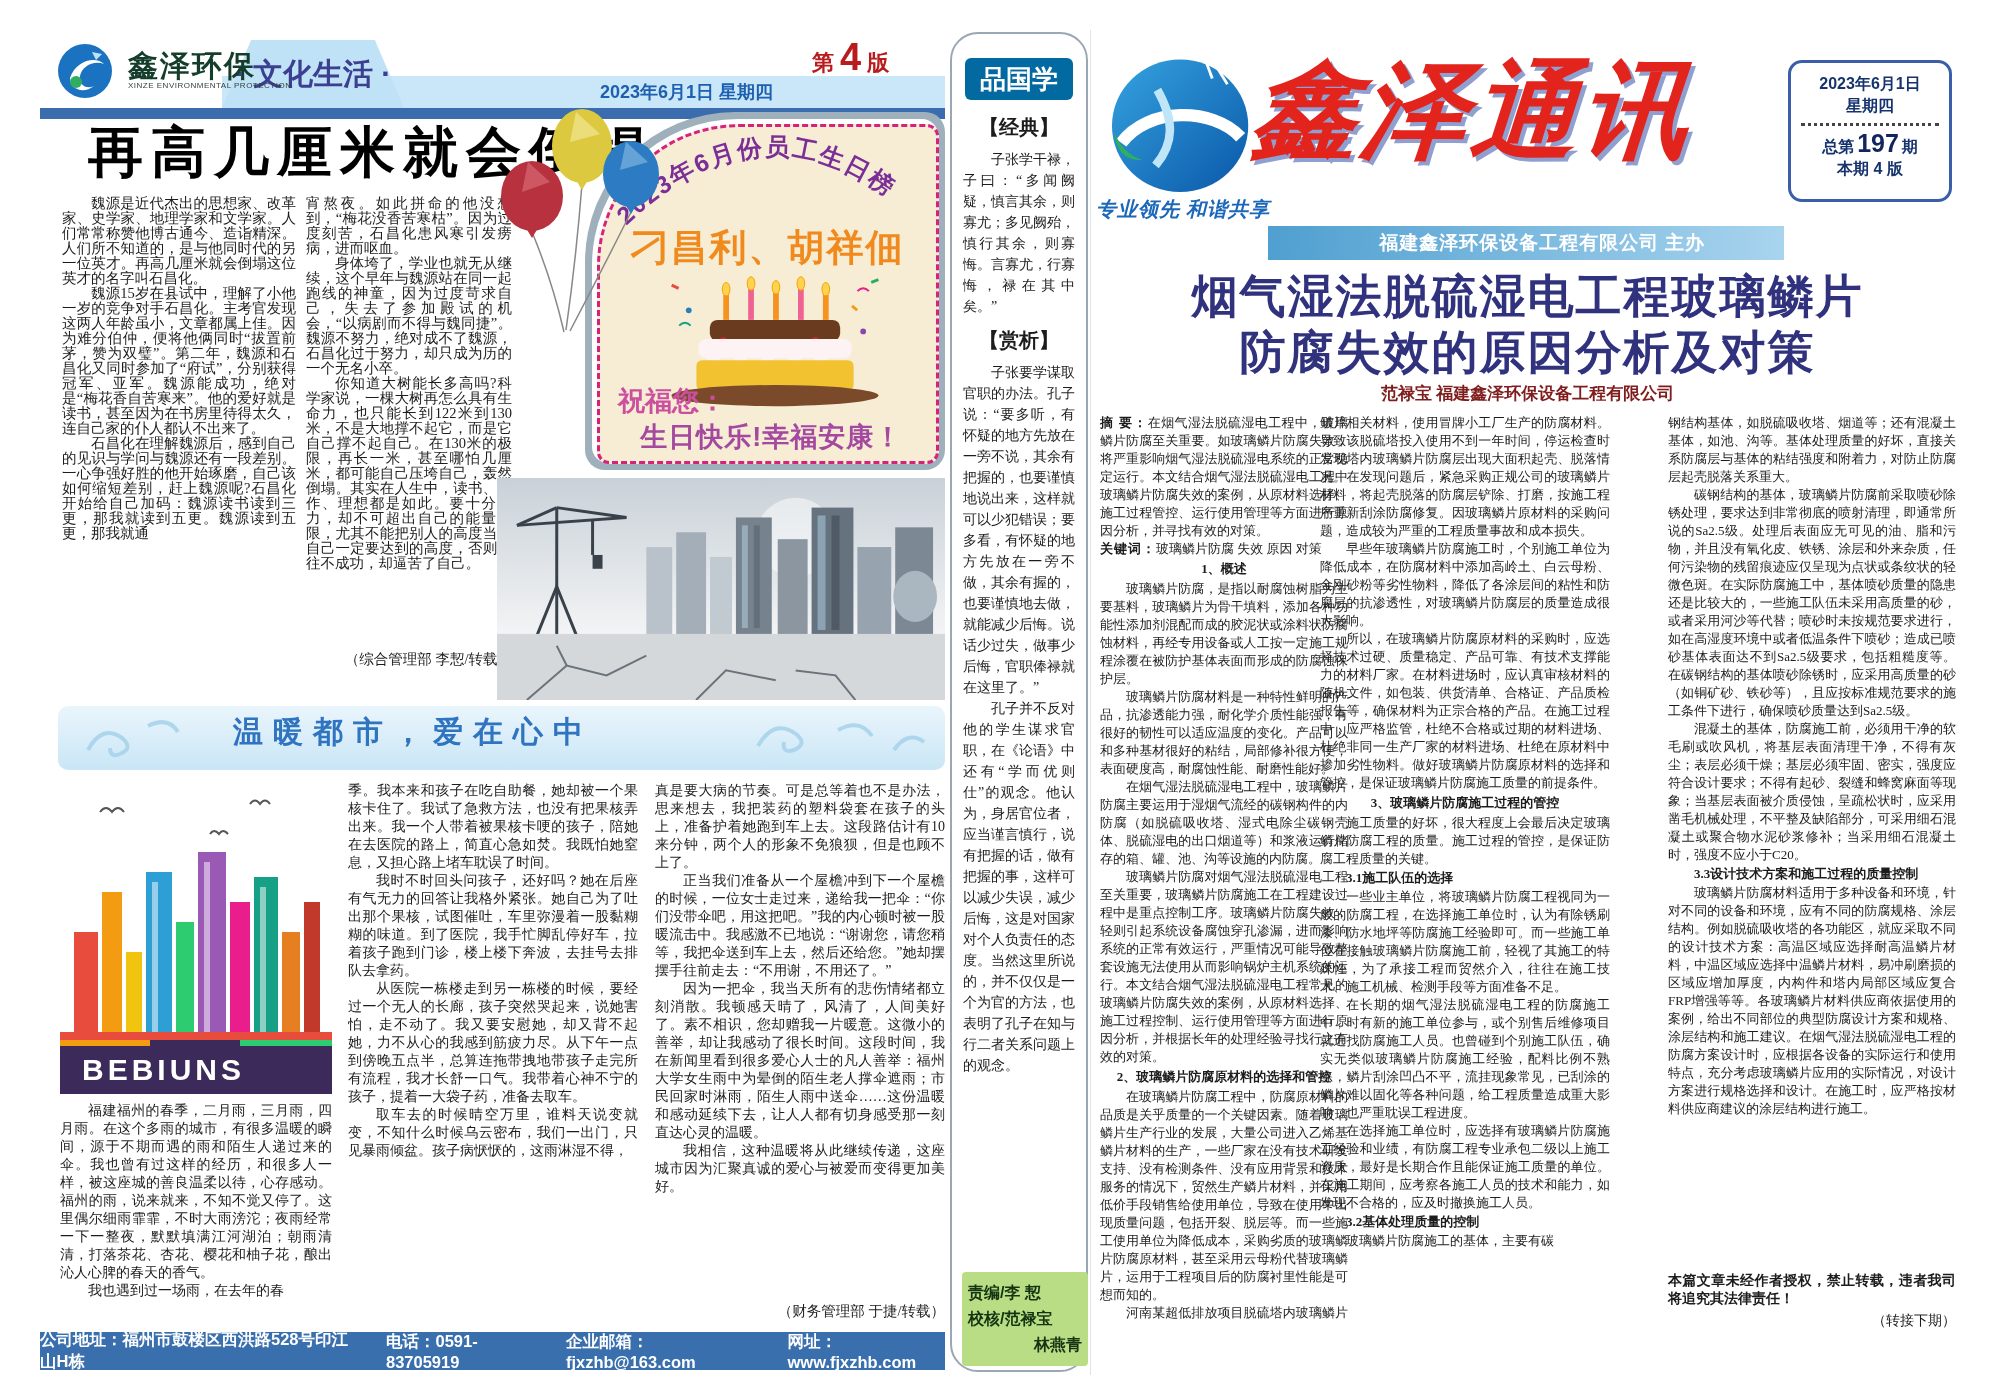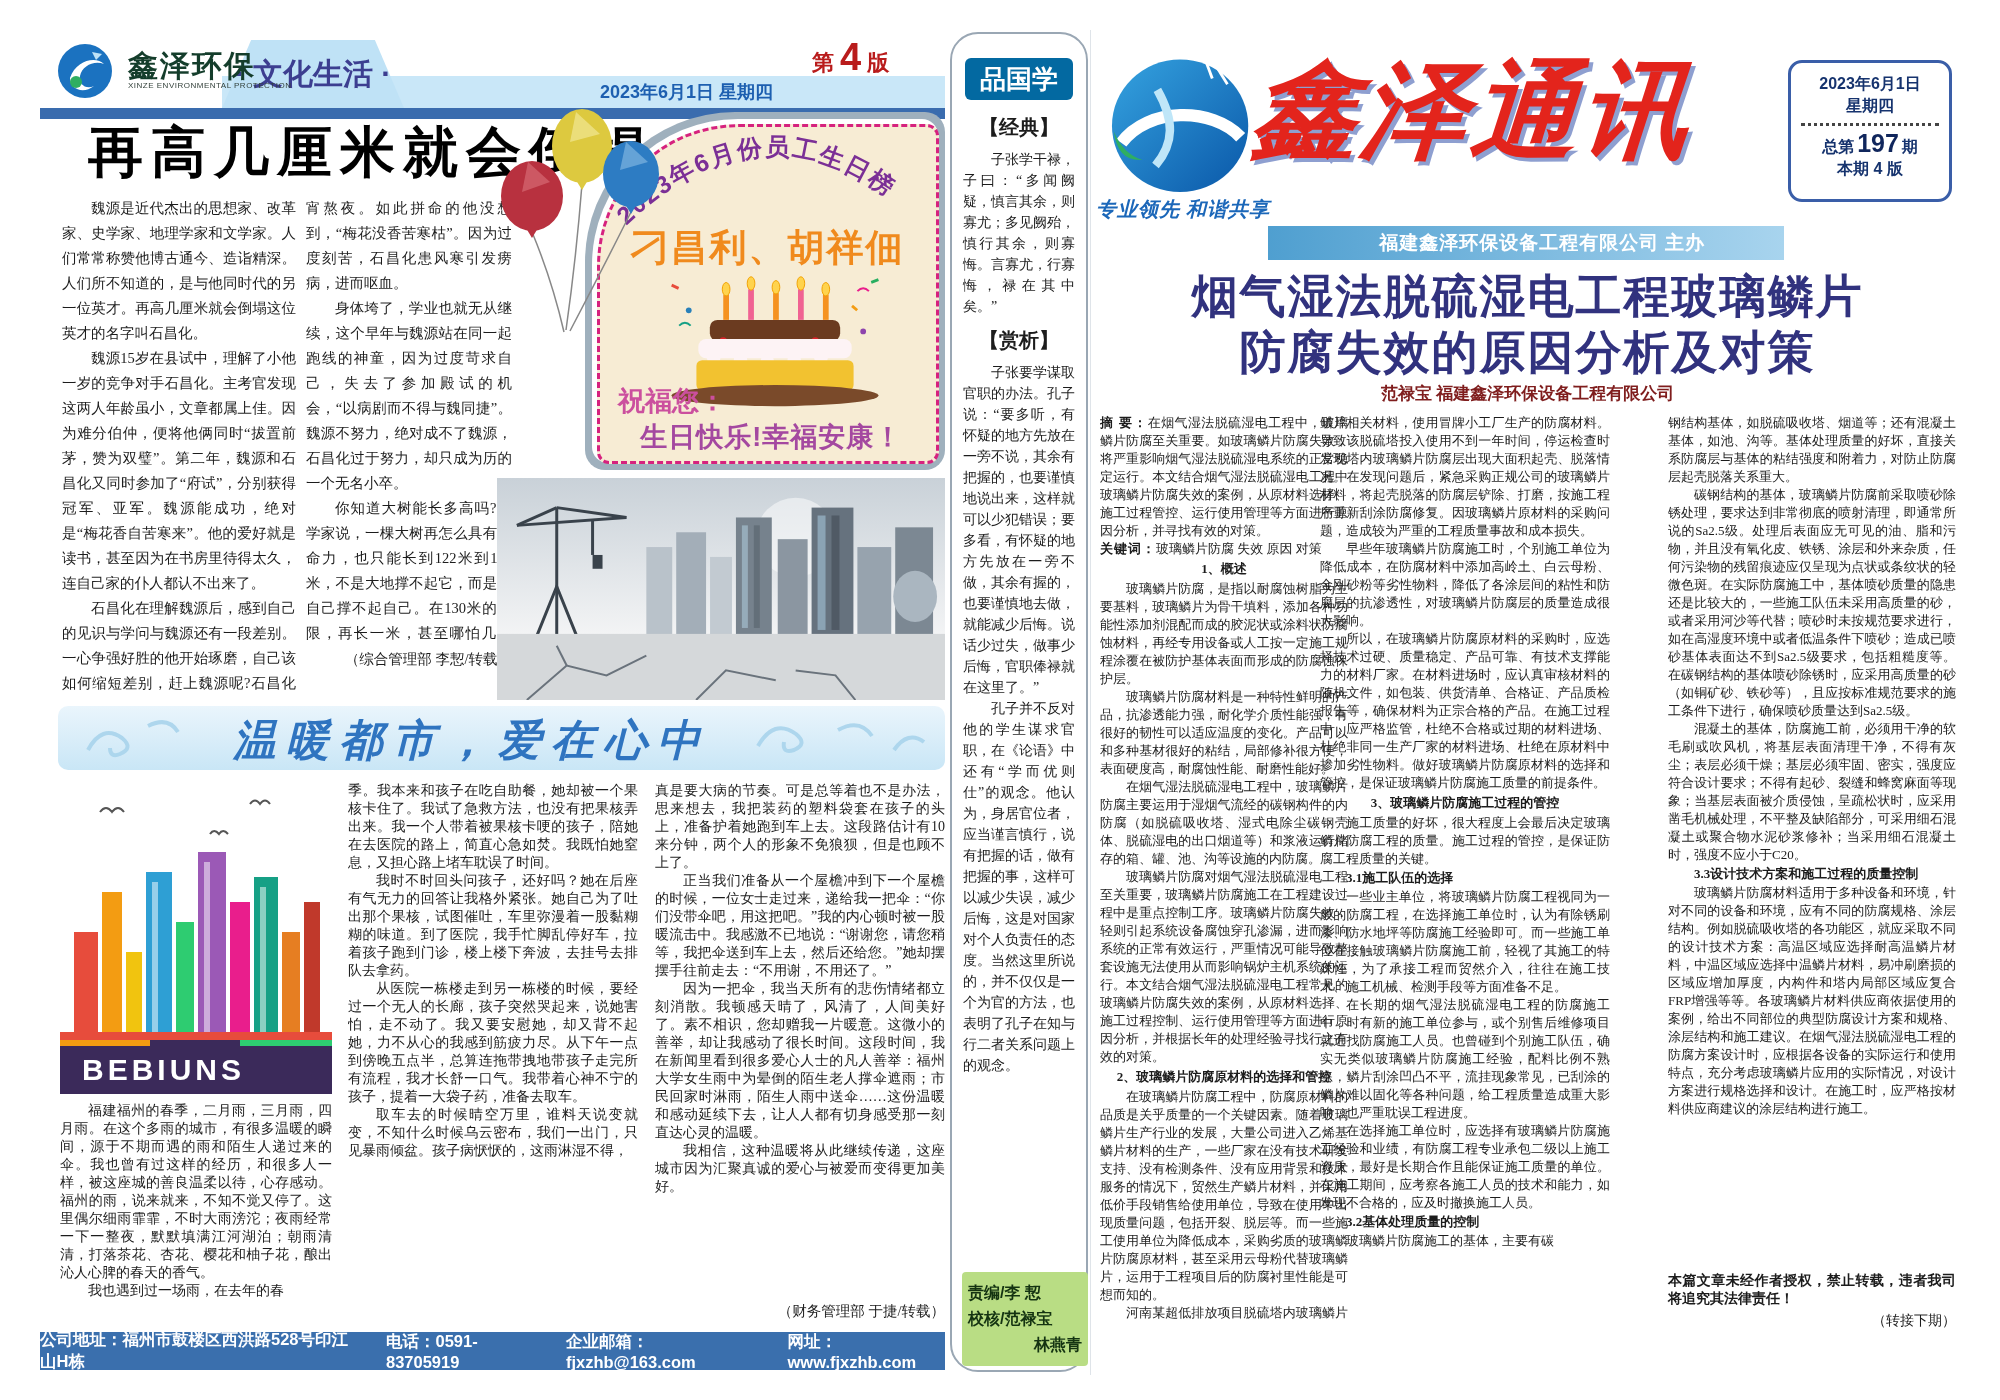"魏源是近代杰出的思想家、改革家、史学家、地理学家和文学家。人们常常称赞他博古通今" .a1col { line-height: 25px -> 15px }
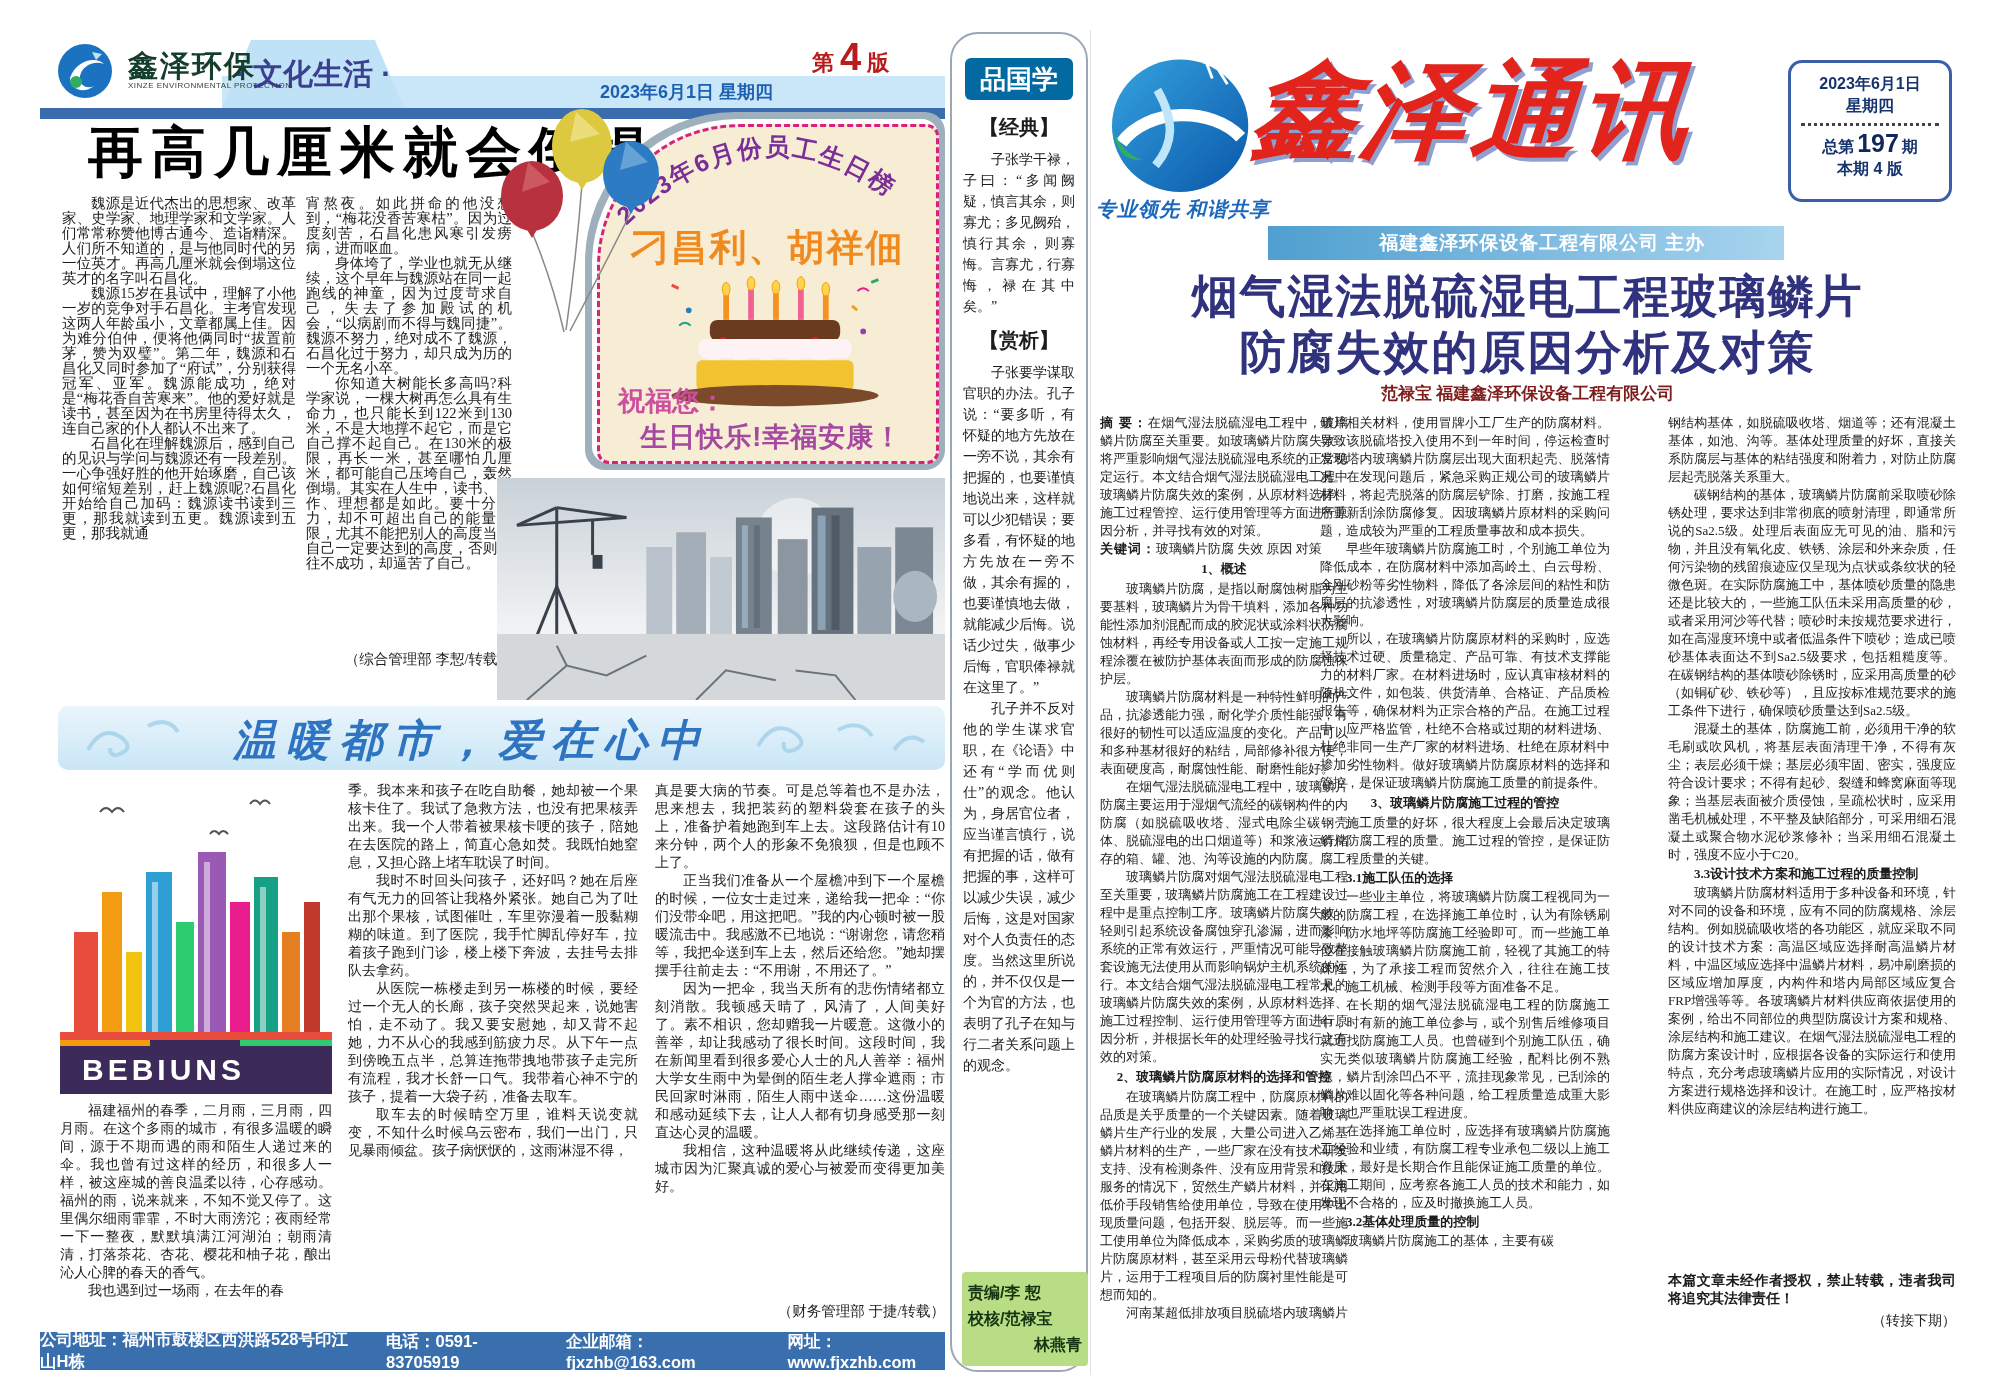"温暖都市，爱在心中" .banner-title { font-size: 43px -> 30px; font-style: italic -> none }
